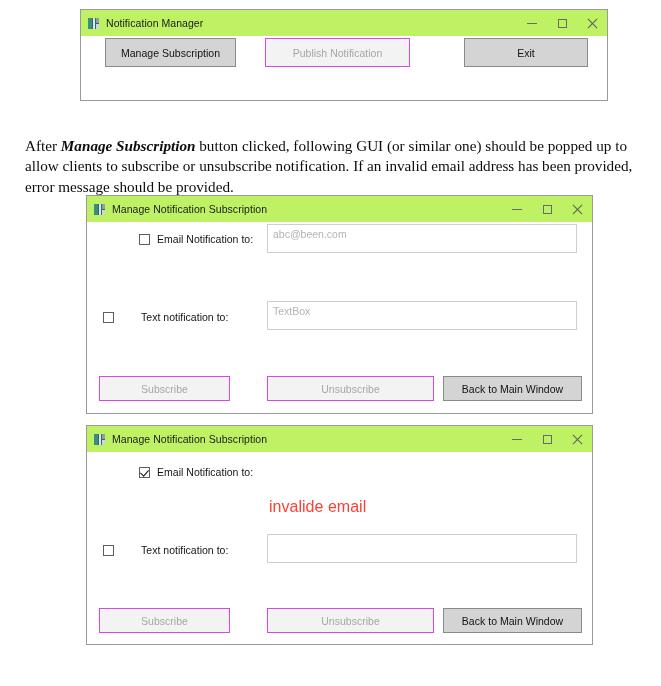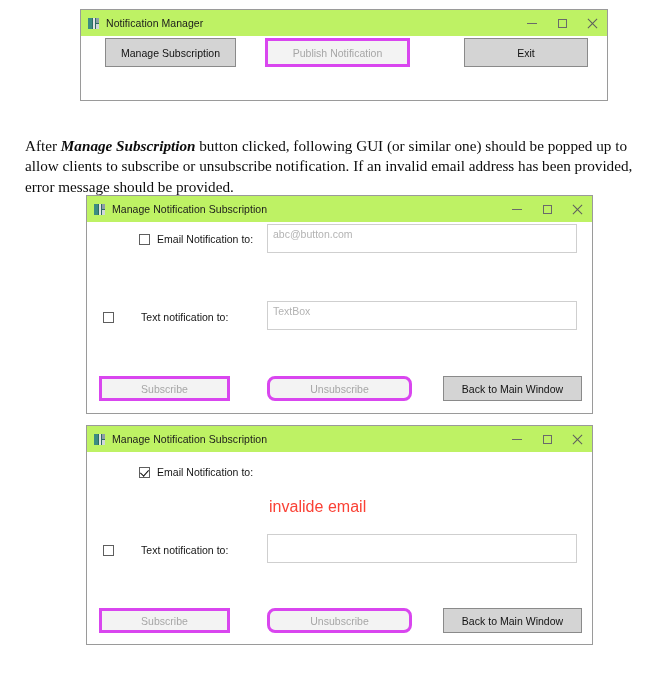"Publish Notification" .btn.disabled { border: 3px solid #d946ef -> 1px solid #d946ef }
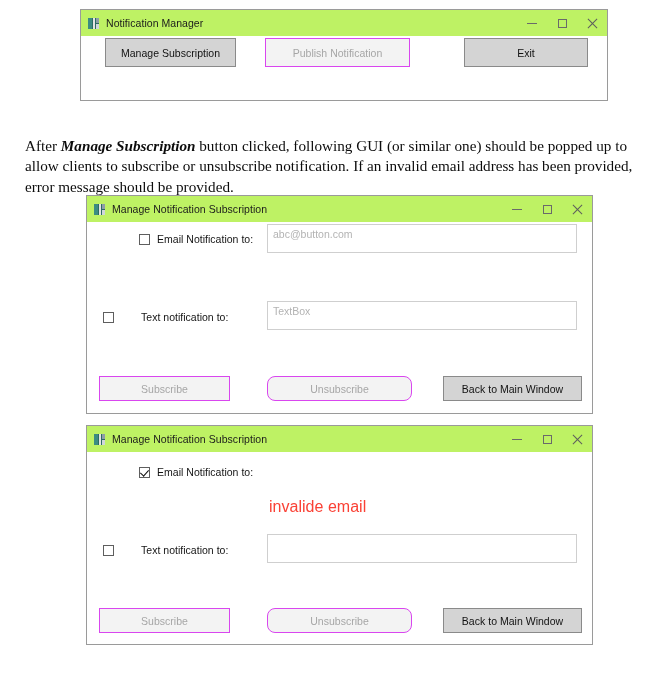"abc@button.com" span.ph { text: abc@button.com -> abc@been.com }
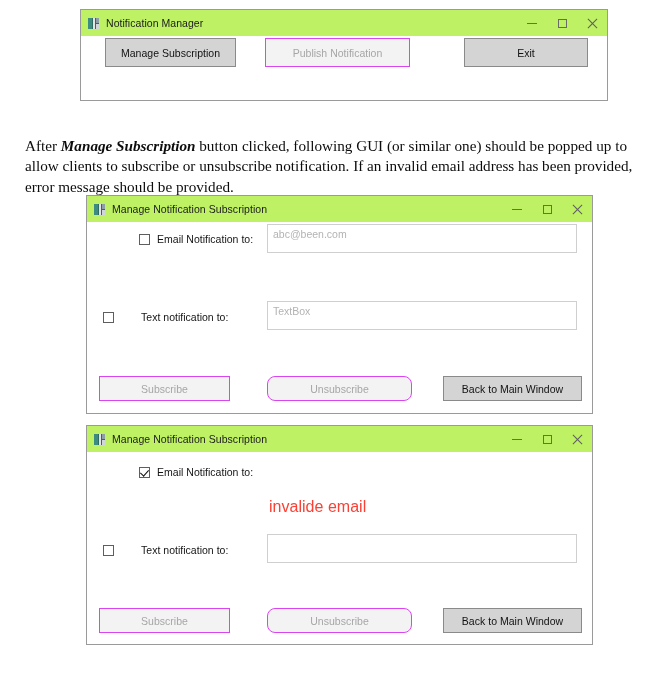"Unsubscribe" .r-btn-unsub { border-radius: 8px -> none; width: 145px -> 167px }
